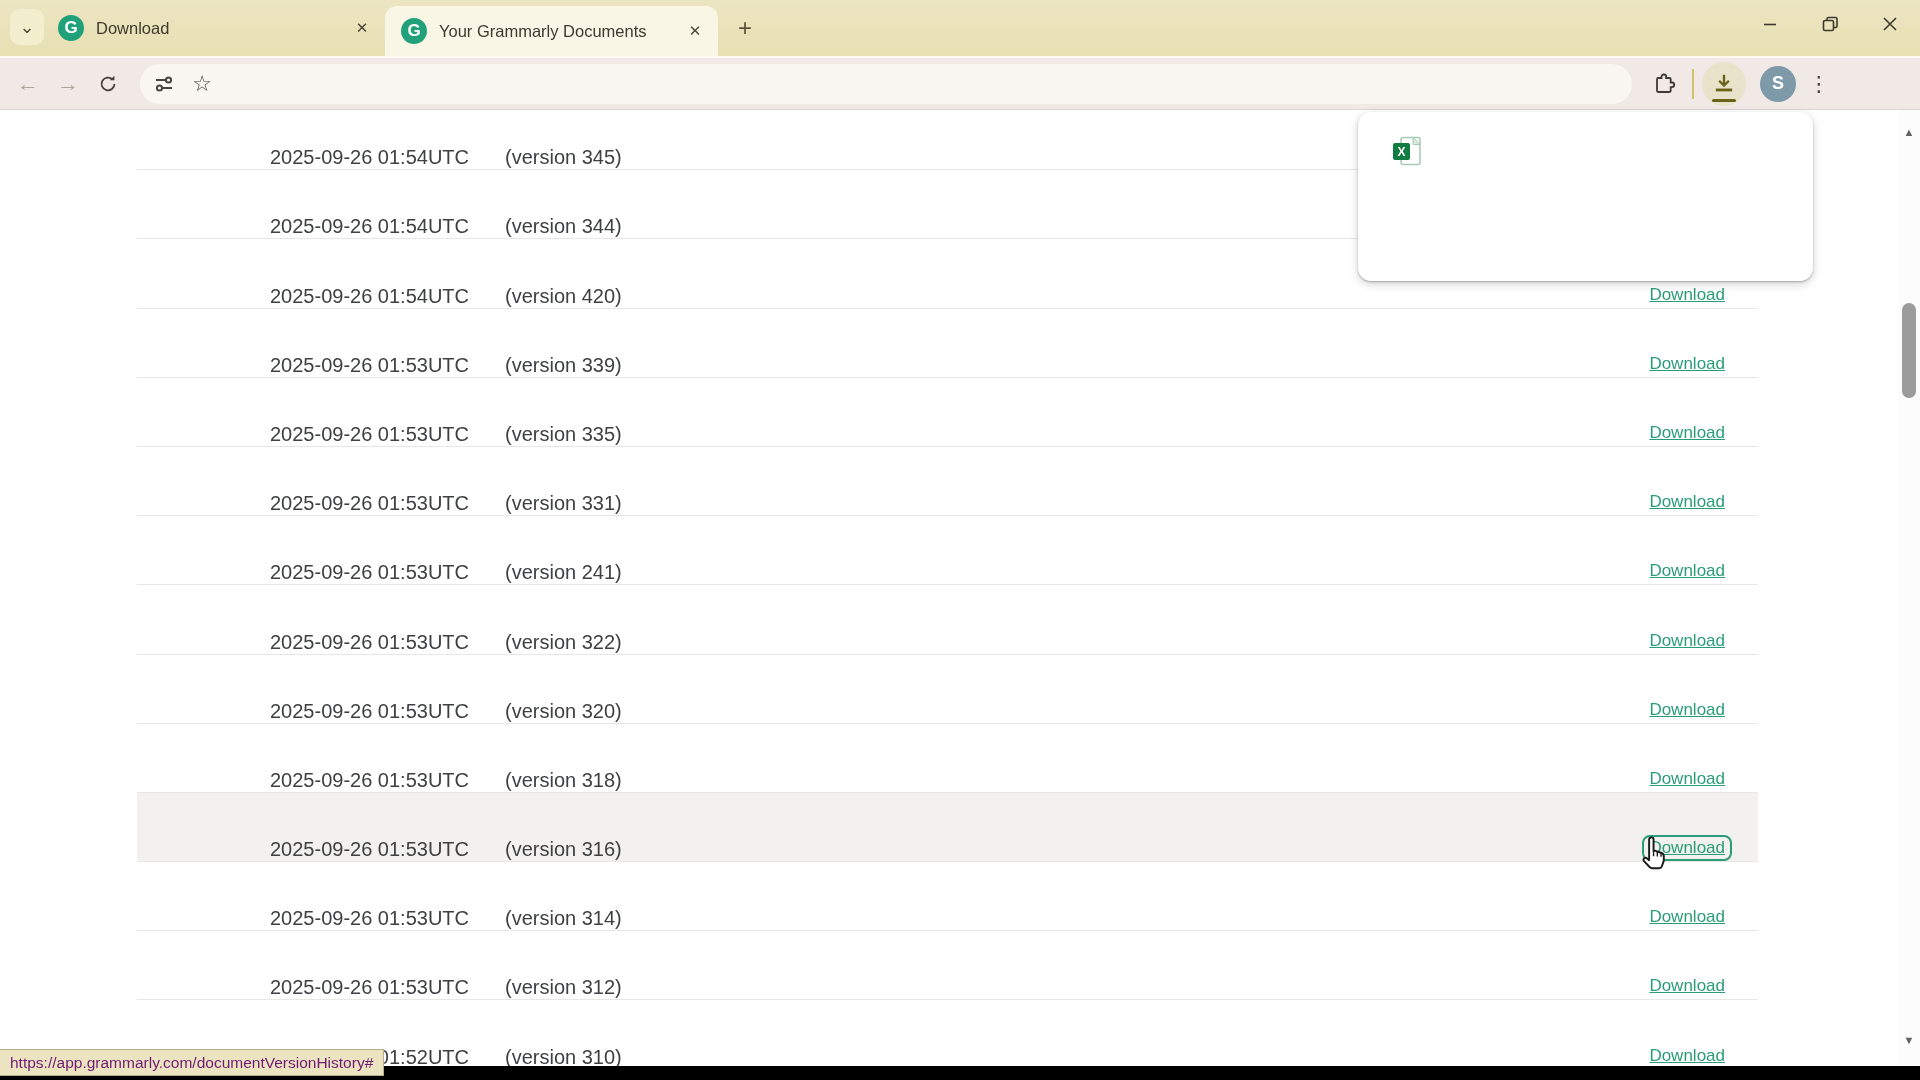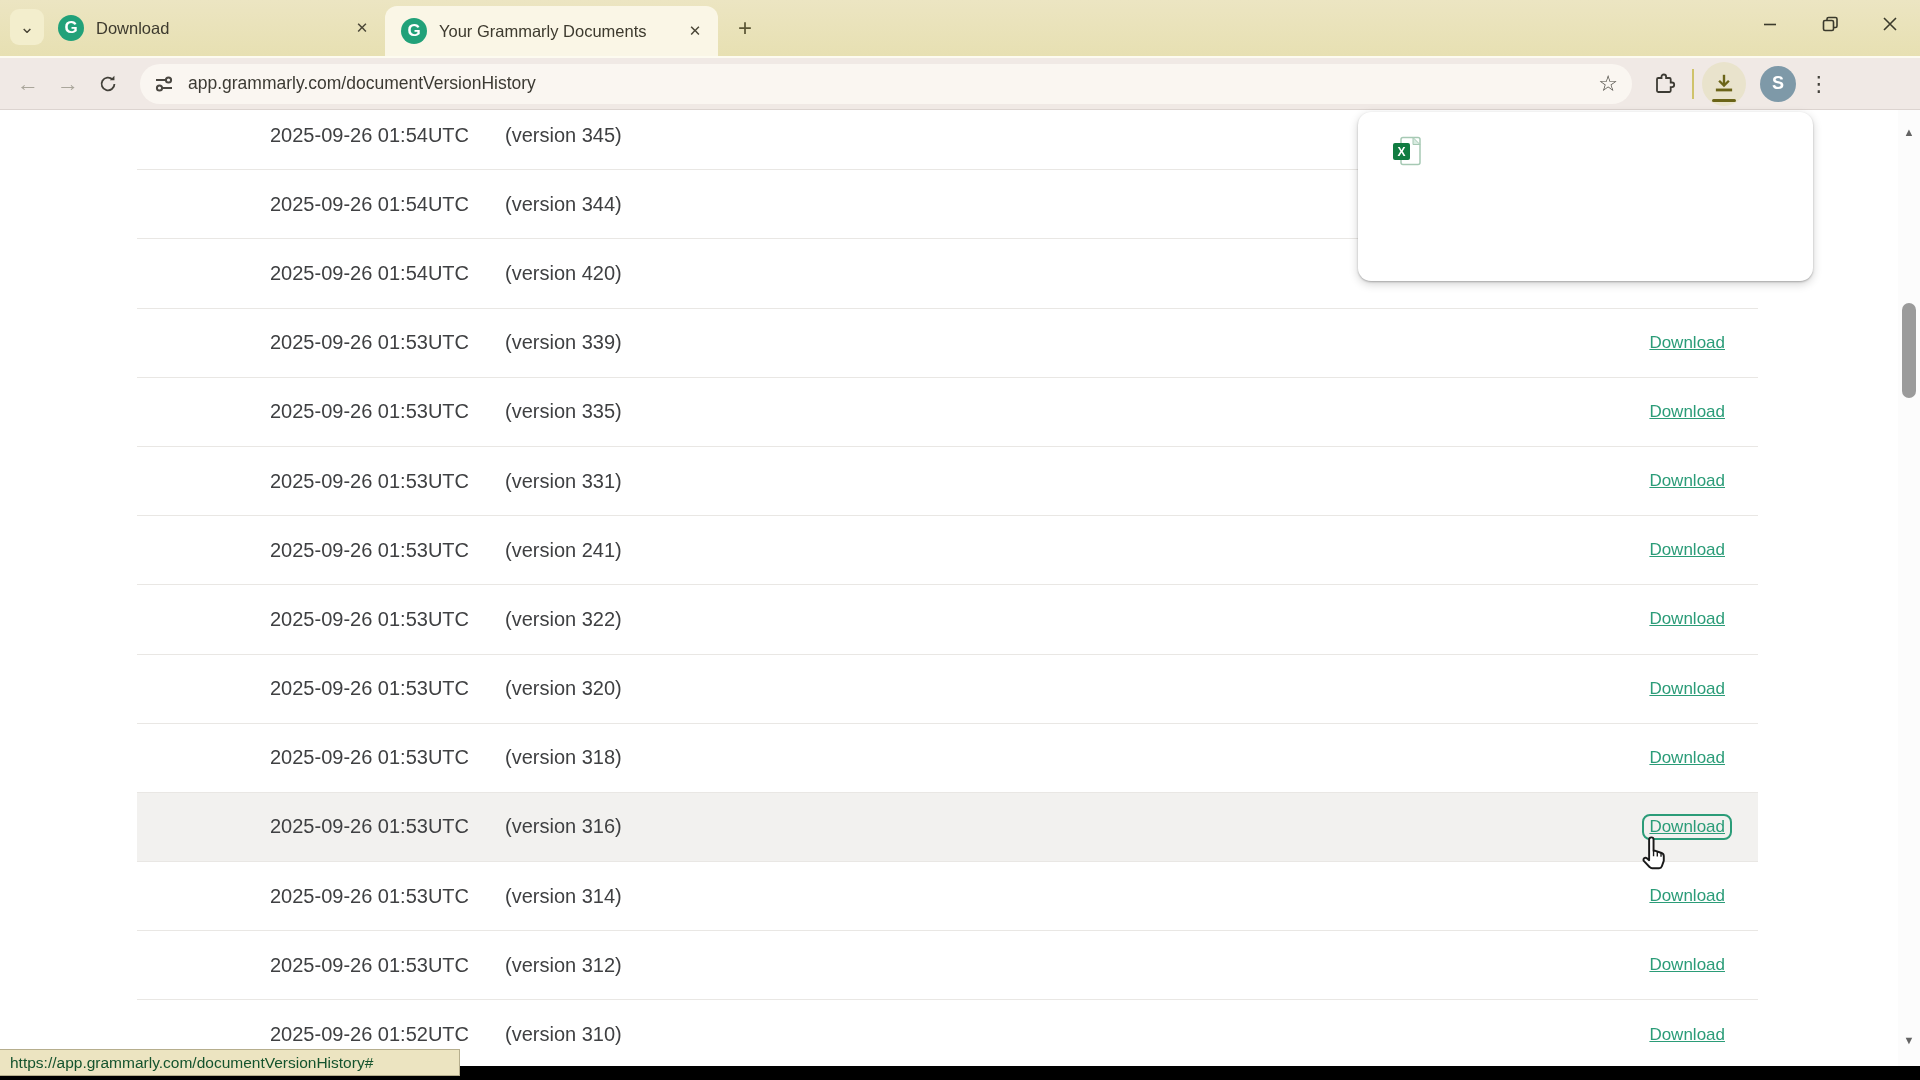"app.grammarly.com/documentVersionHistory" span.url-text { html: <span>app.grammarly.com/documentVersionHistory</span> -> none }
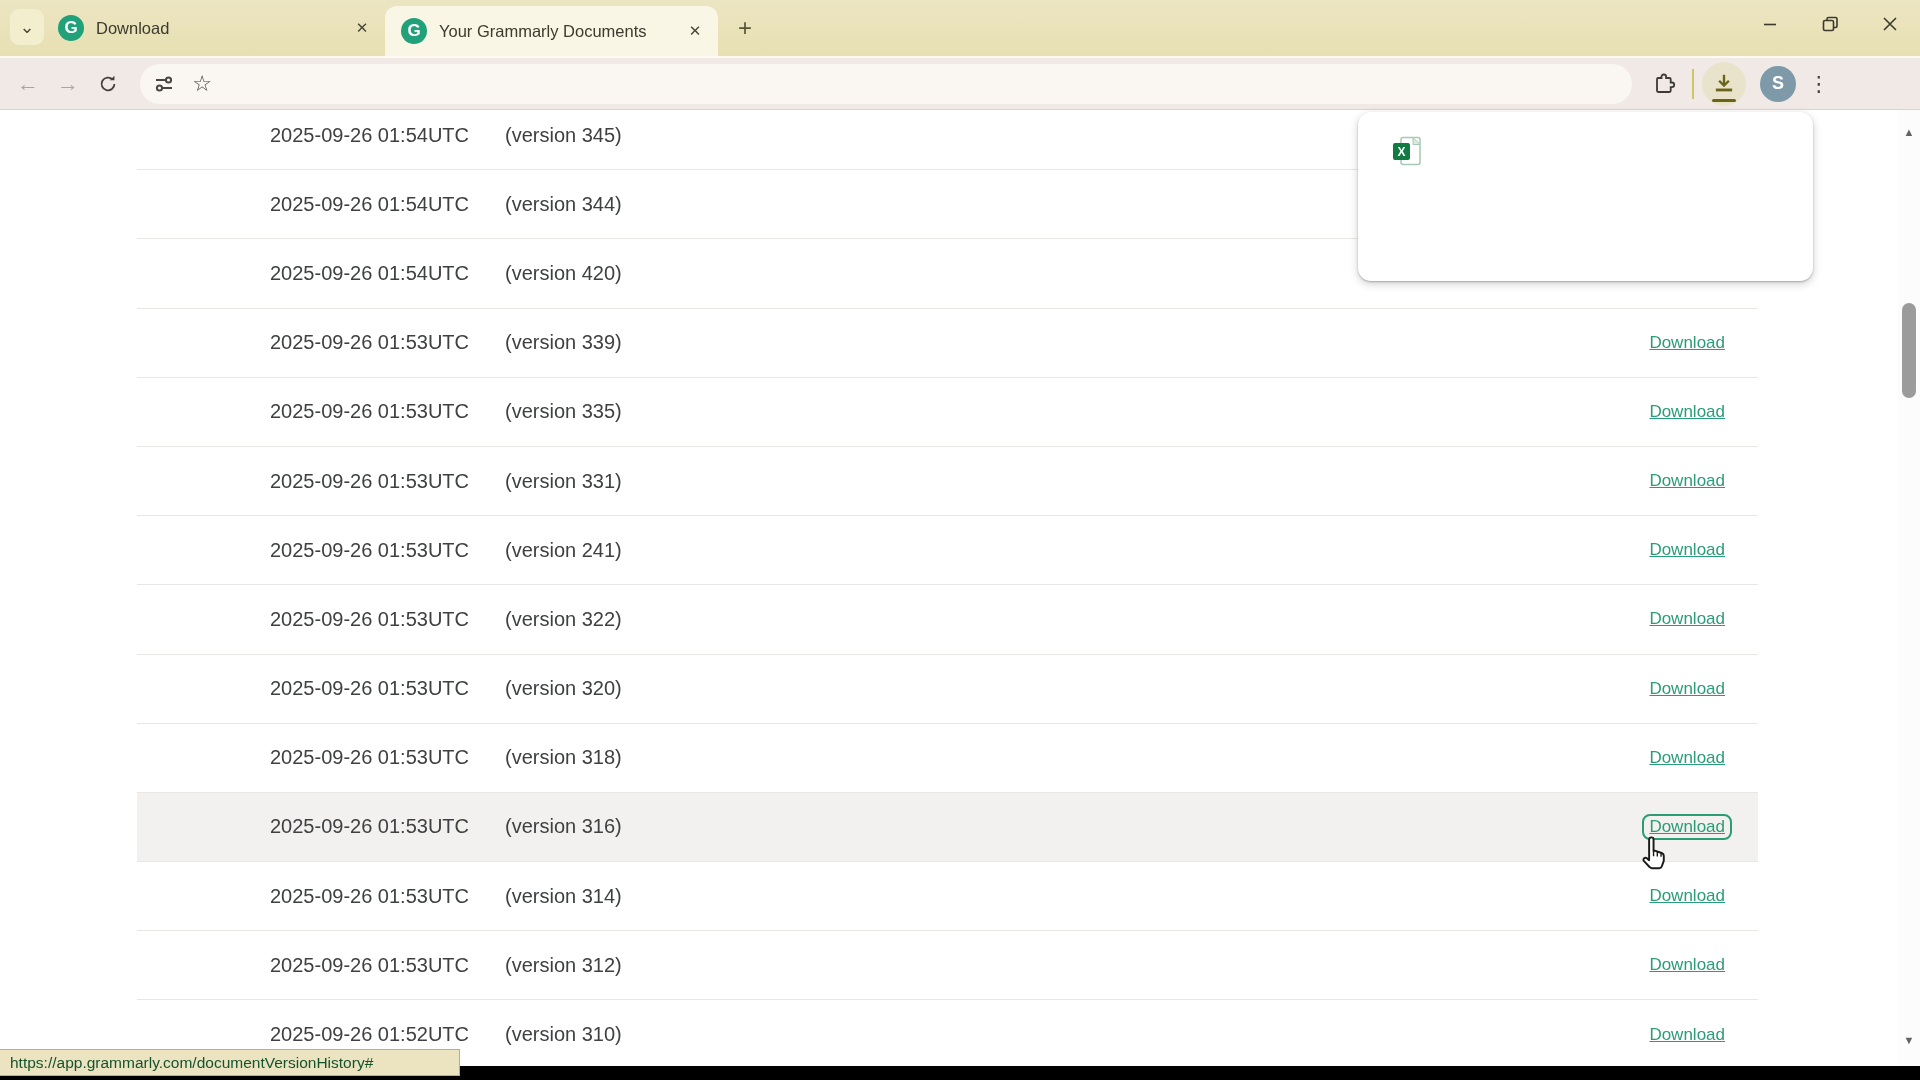"2025-09-26 01:54UTC" .vrow { align-items: center -> flex-end }
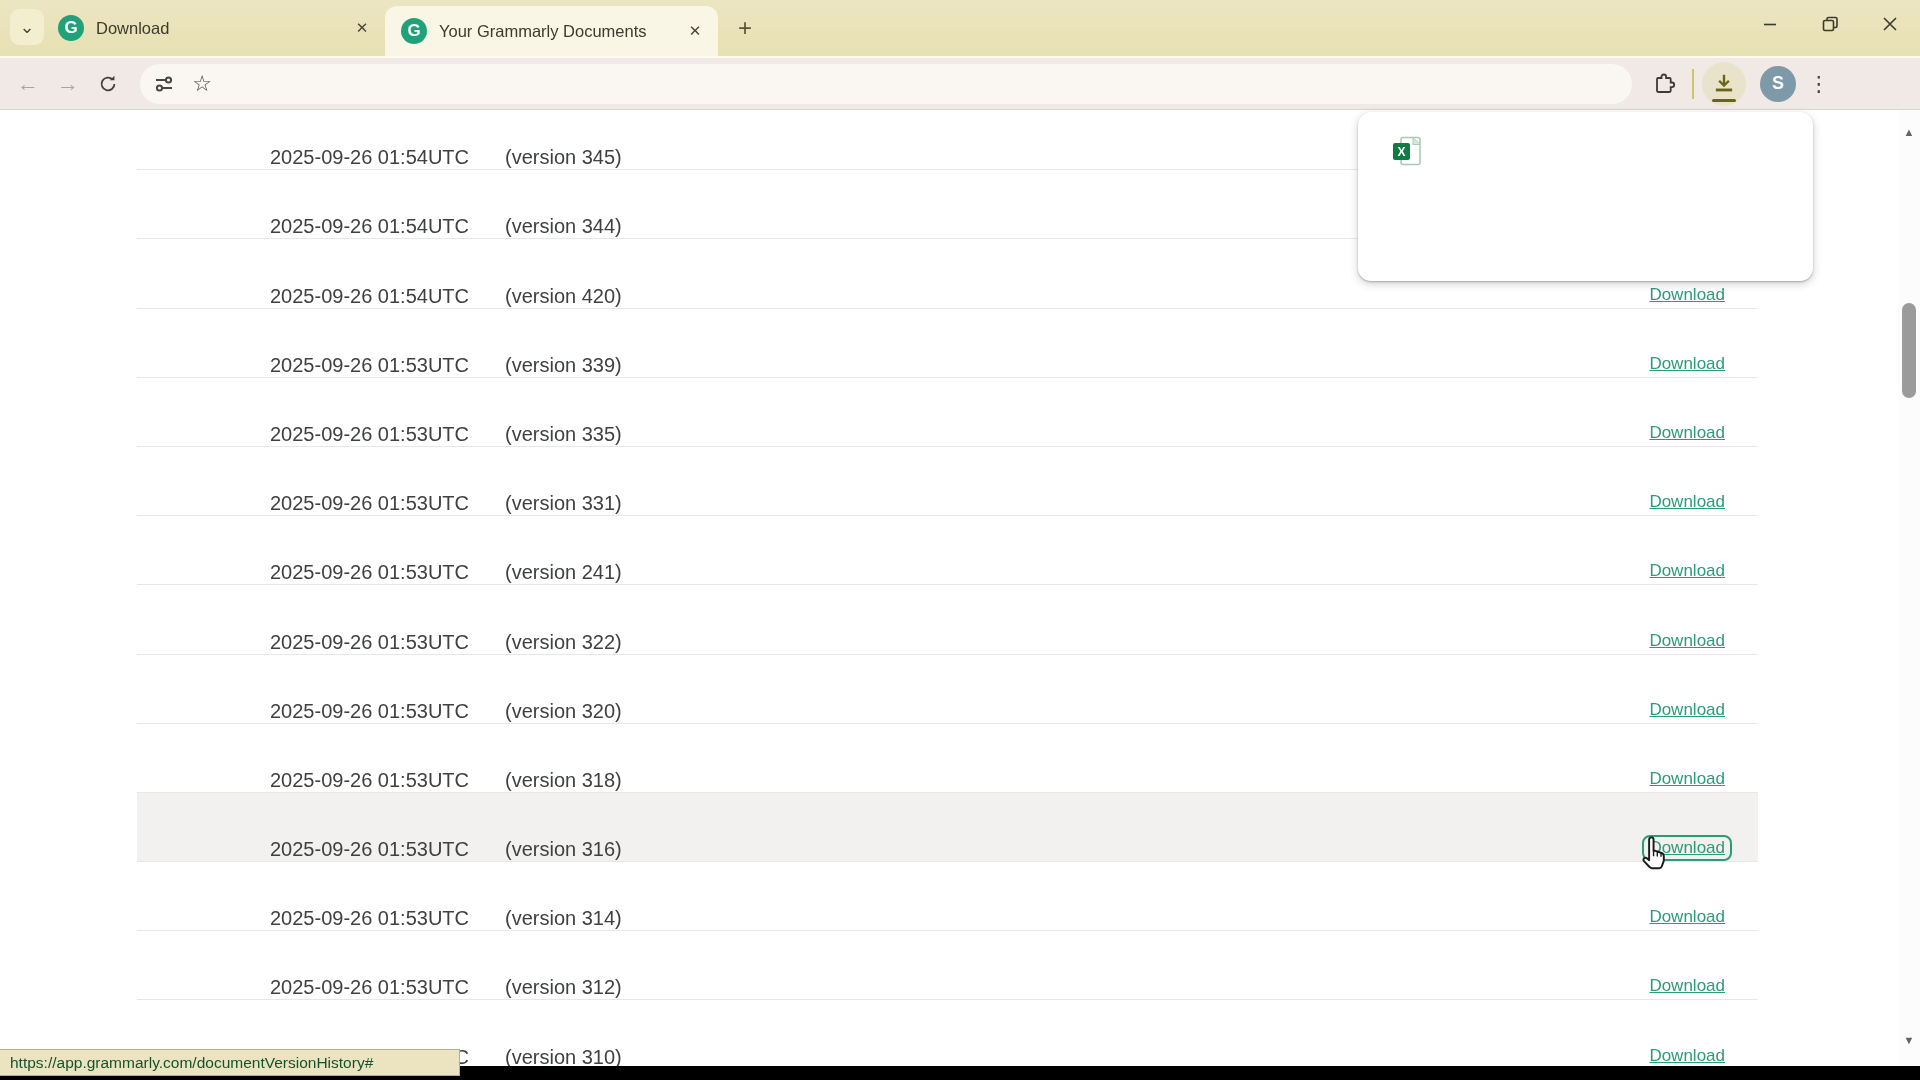"https://app.grammarly.com/documentVersio" .status-tip { color: #14532d -> #701a75; width: 460px -> 384px }
